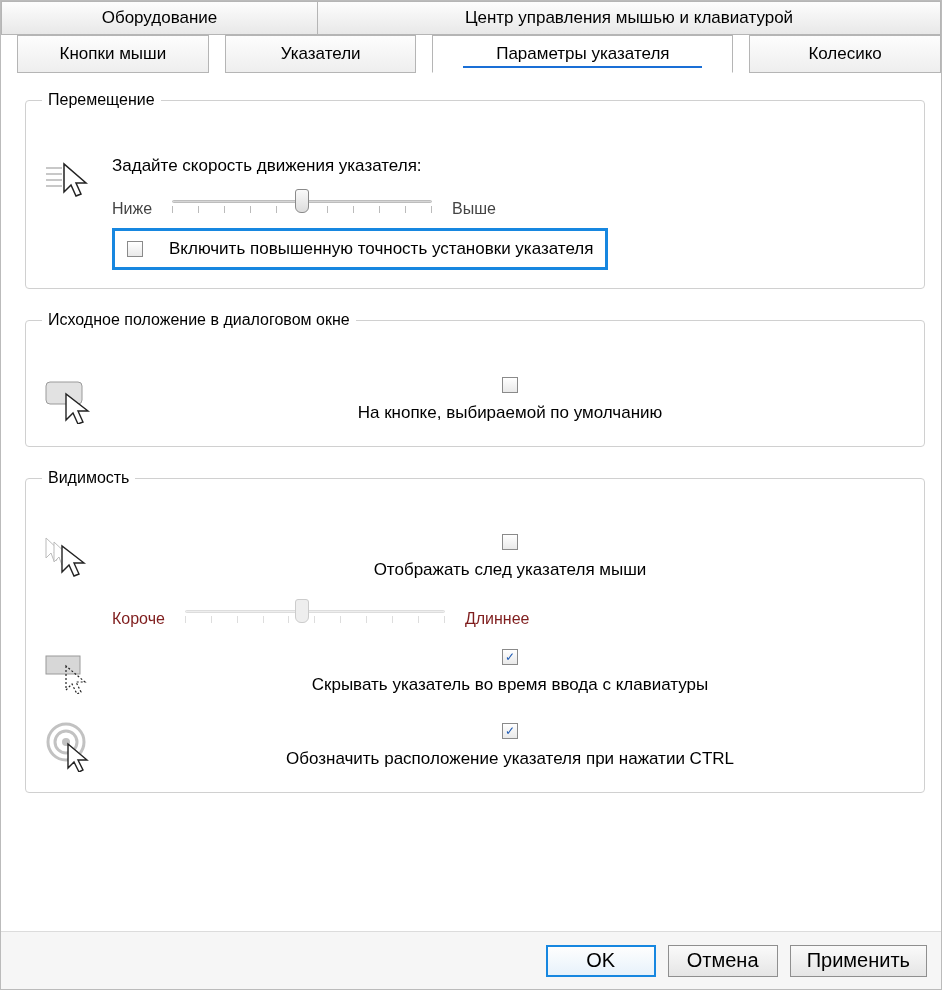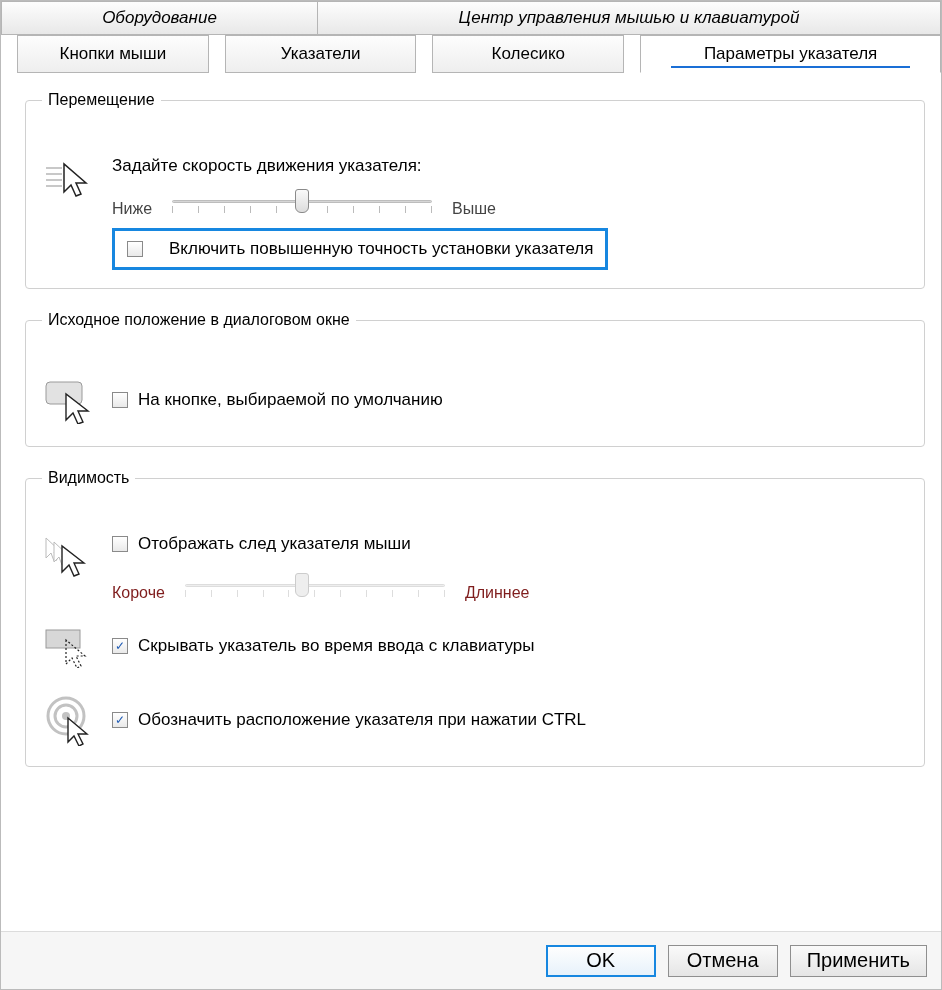"Оборудование" .tabrow .tab { font-style: italic -> none }
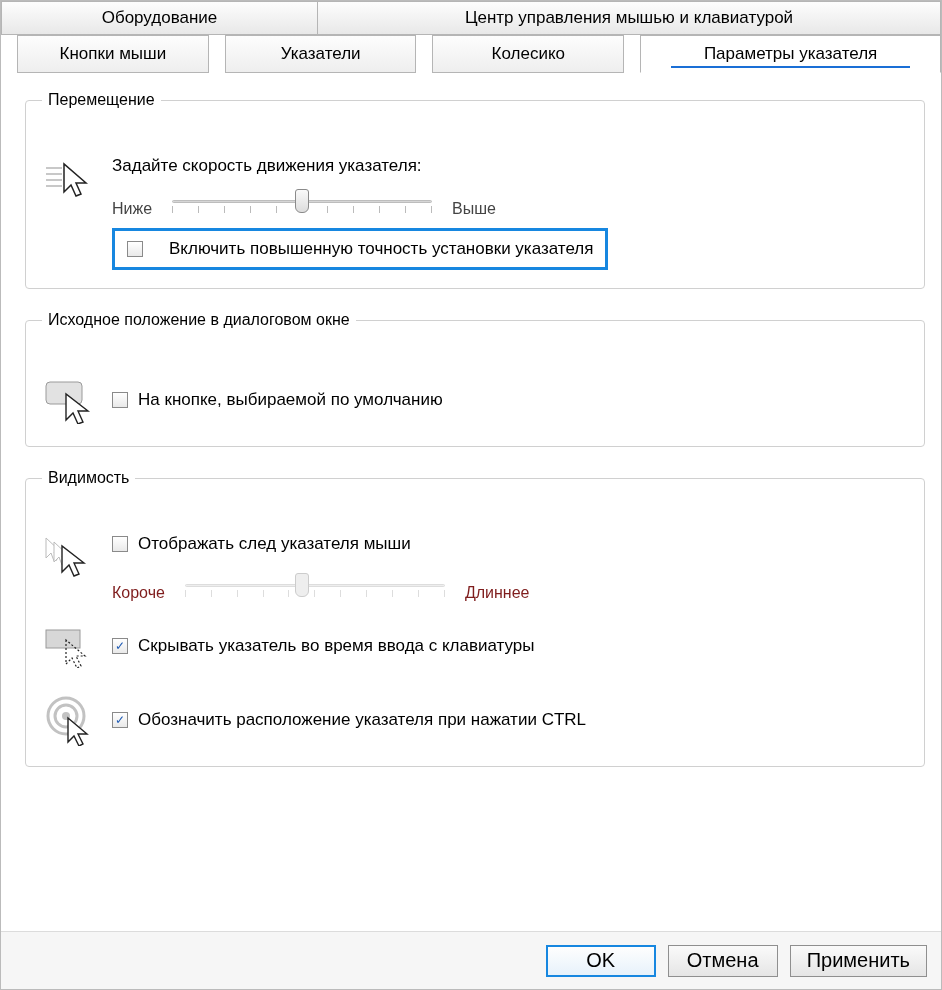"Колесико" div.tab { order: before "Параметры указателя" -> after "Параметры указателя" }
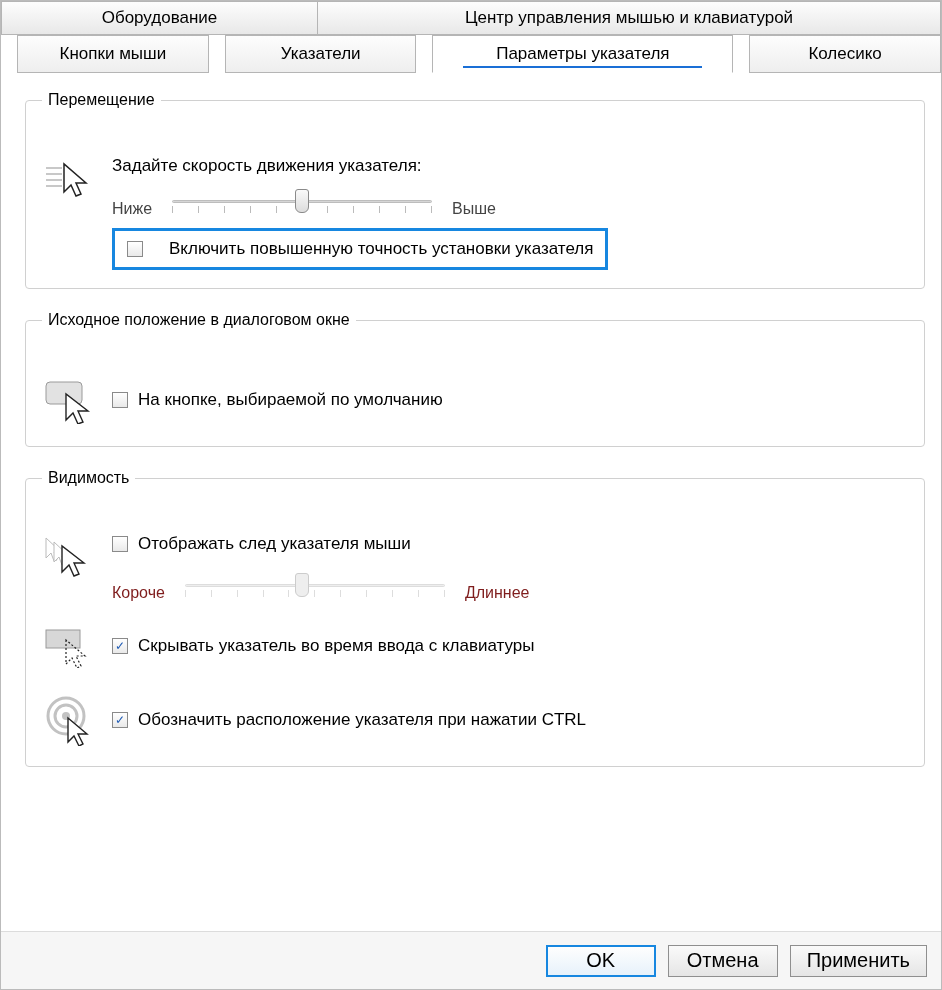"На кнопке, выбираемой по умолчанию" .checkline { flex-direction: none -> column }
